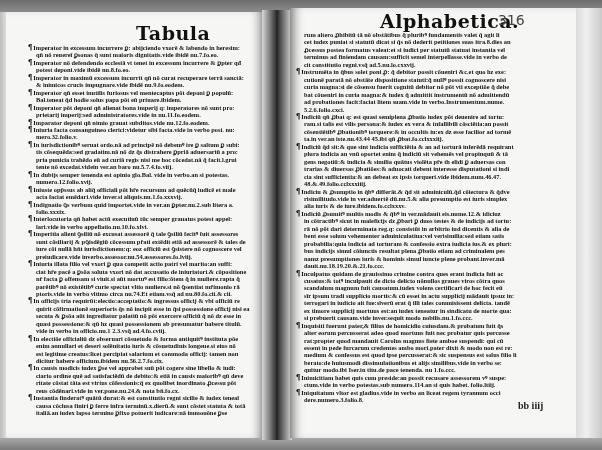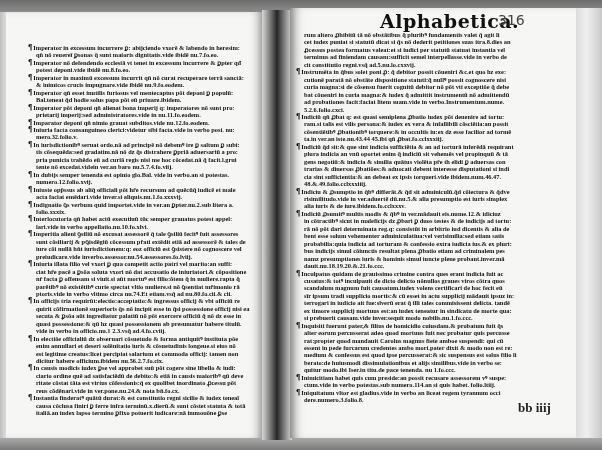"Tabula" div.title { html: none -> <div>Tabula</div> }
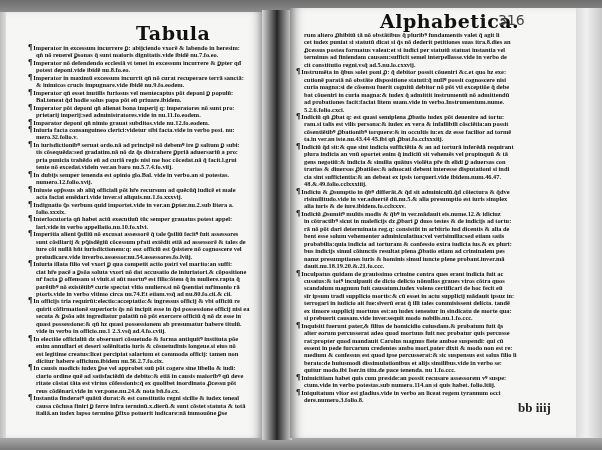"bb iiij" .signature { font-size: 13px -> 10px }
